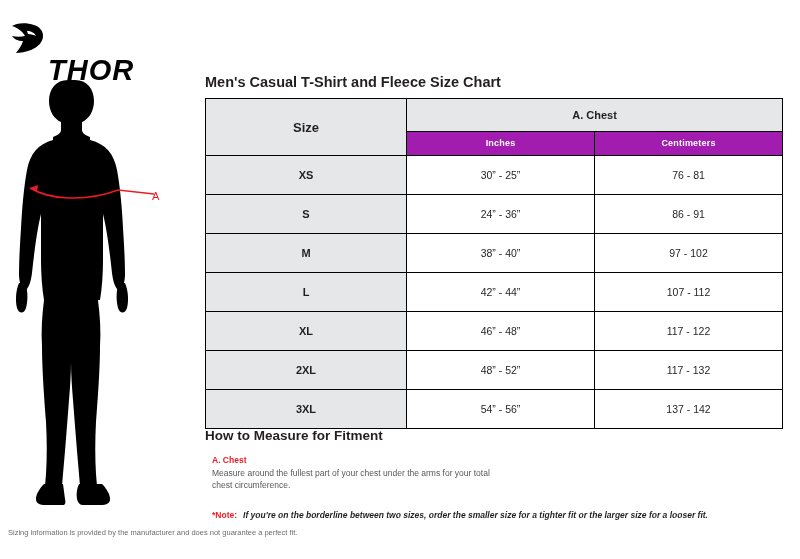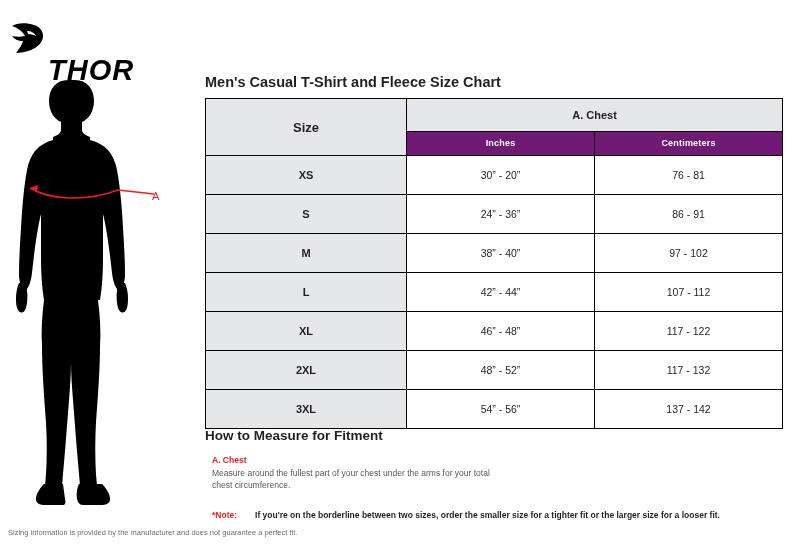"Inches" th.unit-head { background: #701a75 -> #a21caf }
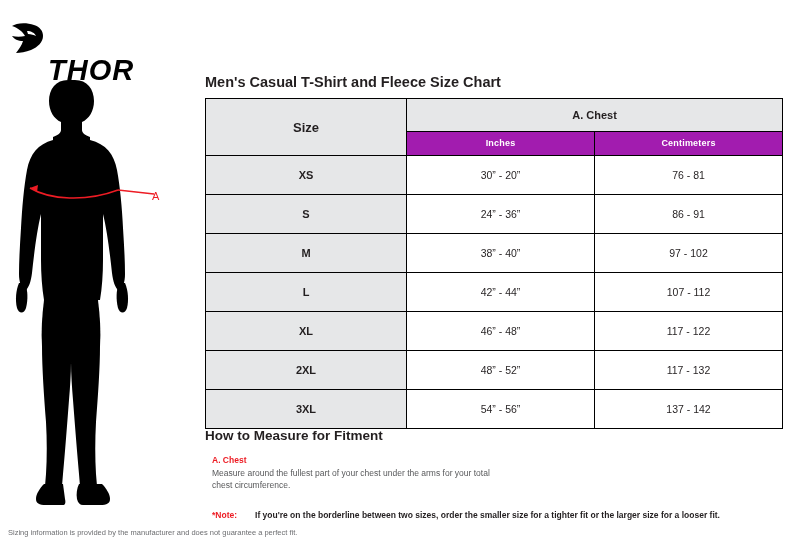"30” - 20”" td.val-cell { text: 20 -> 25 }
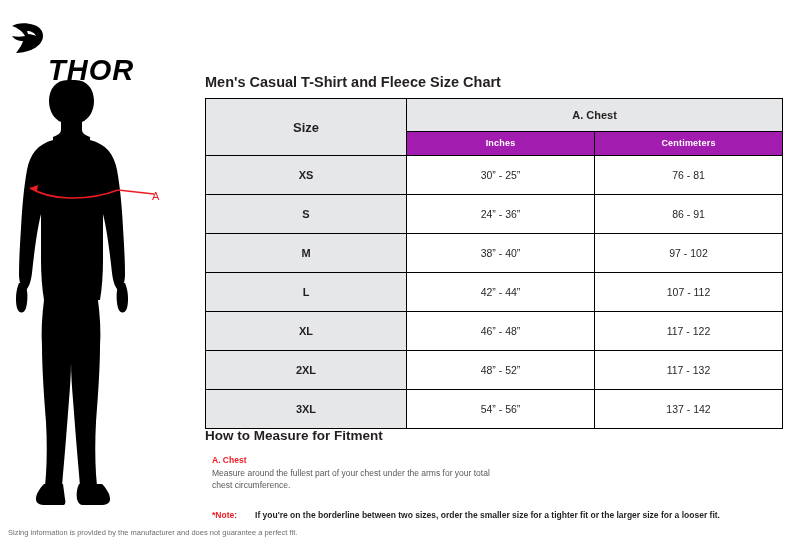"If you're on the borderline" .note-text { font-style: none -> italic; margin-left: 18px -> 6px }
